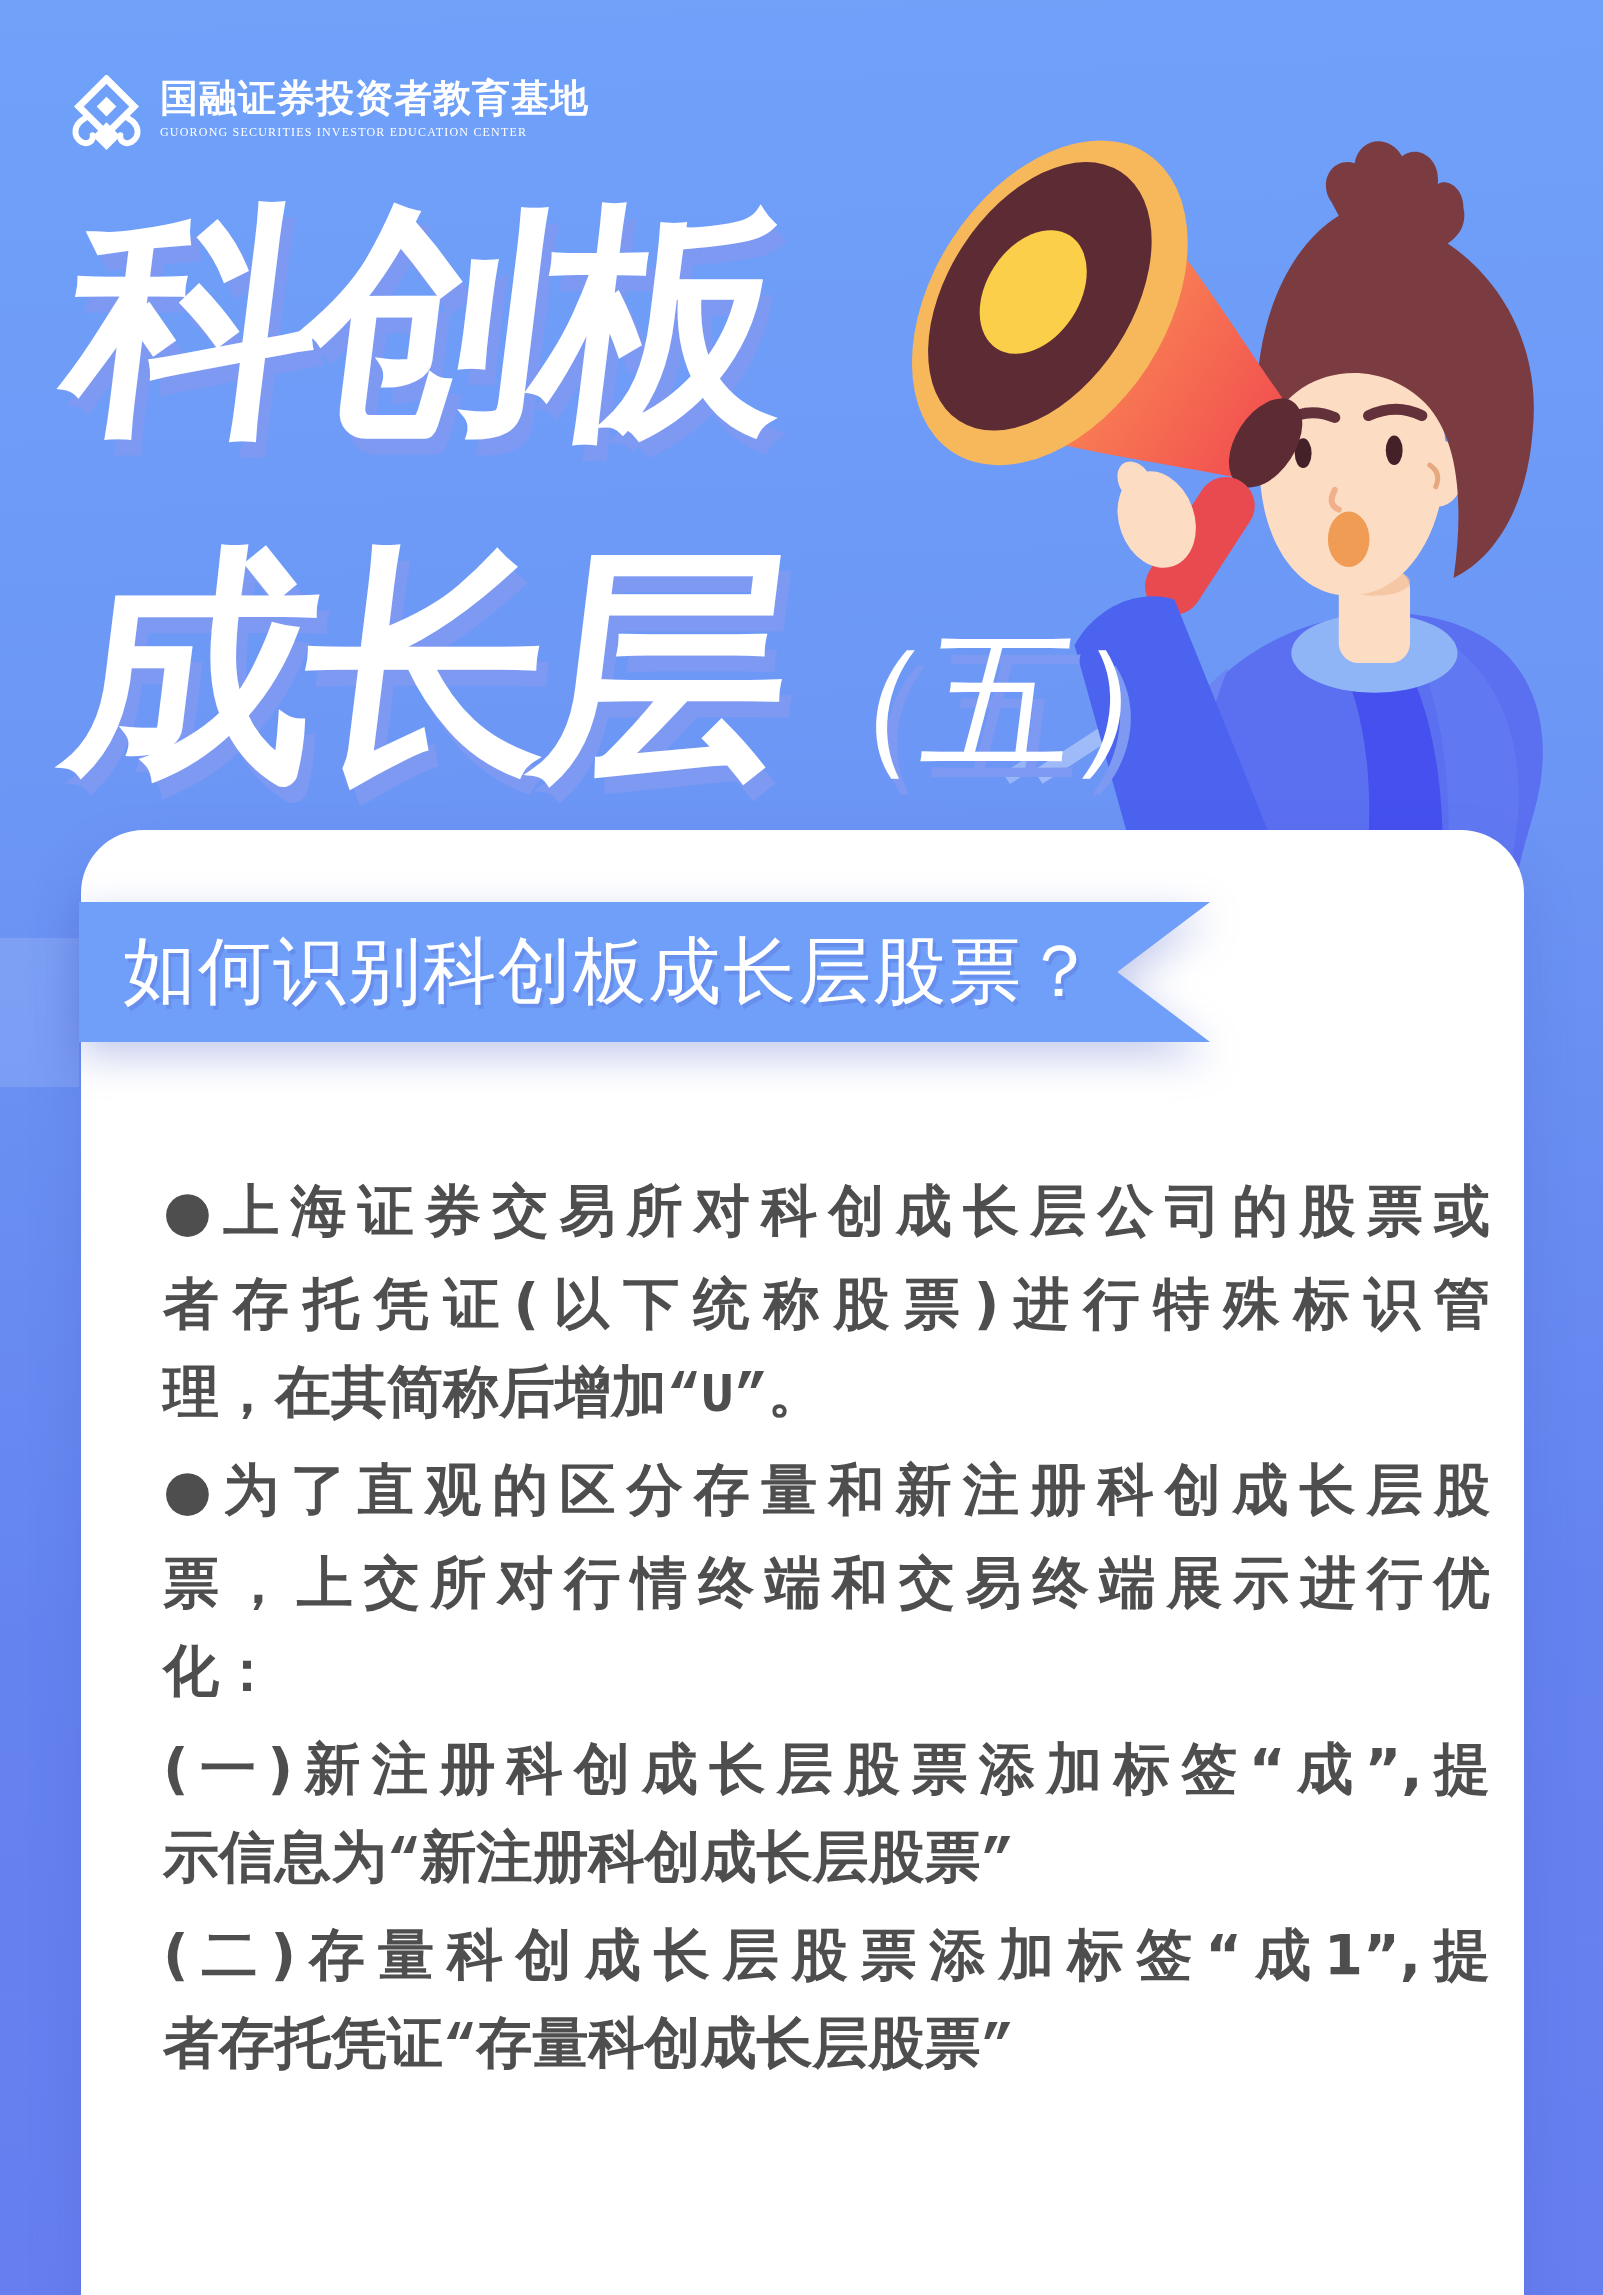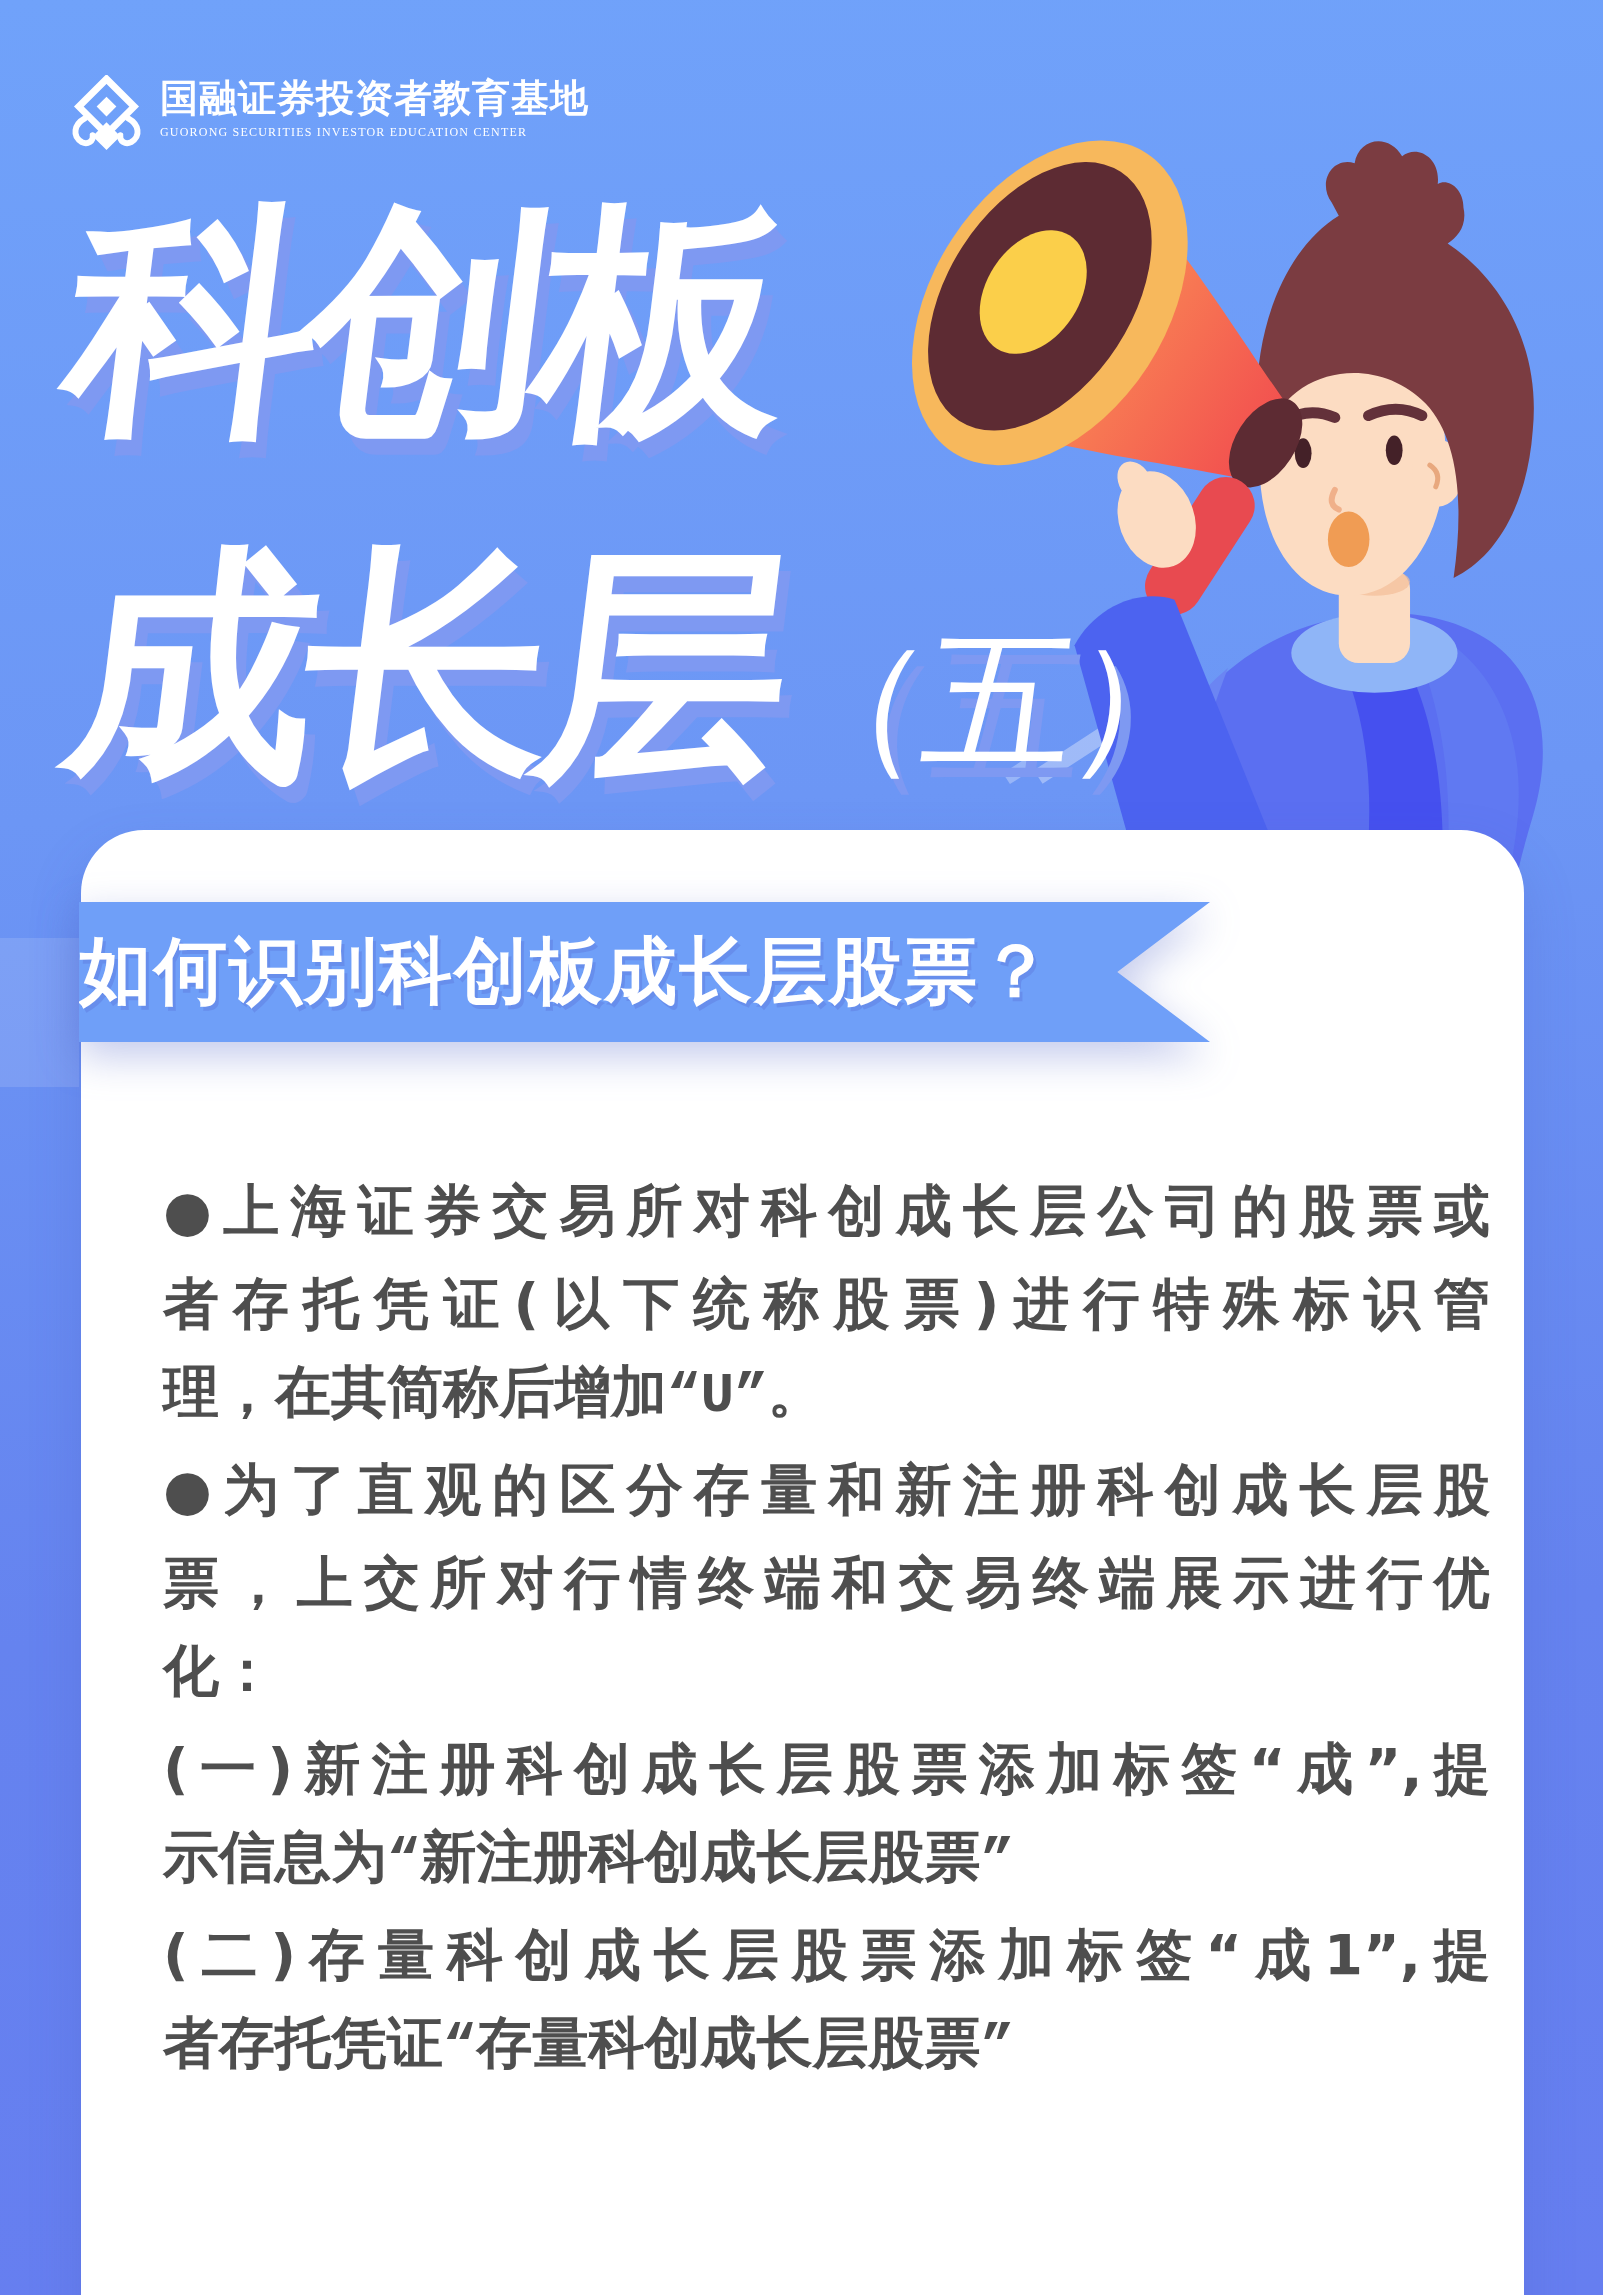"如何识别科创板成长层股票？" .ribbon-text { font-weight: 700 -> 400; padding-left: none -> 44px }
